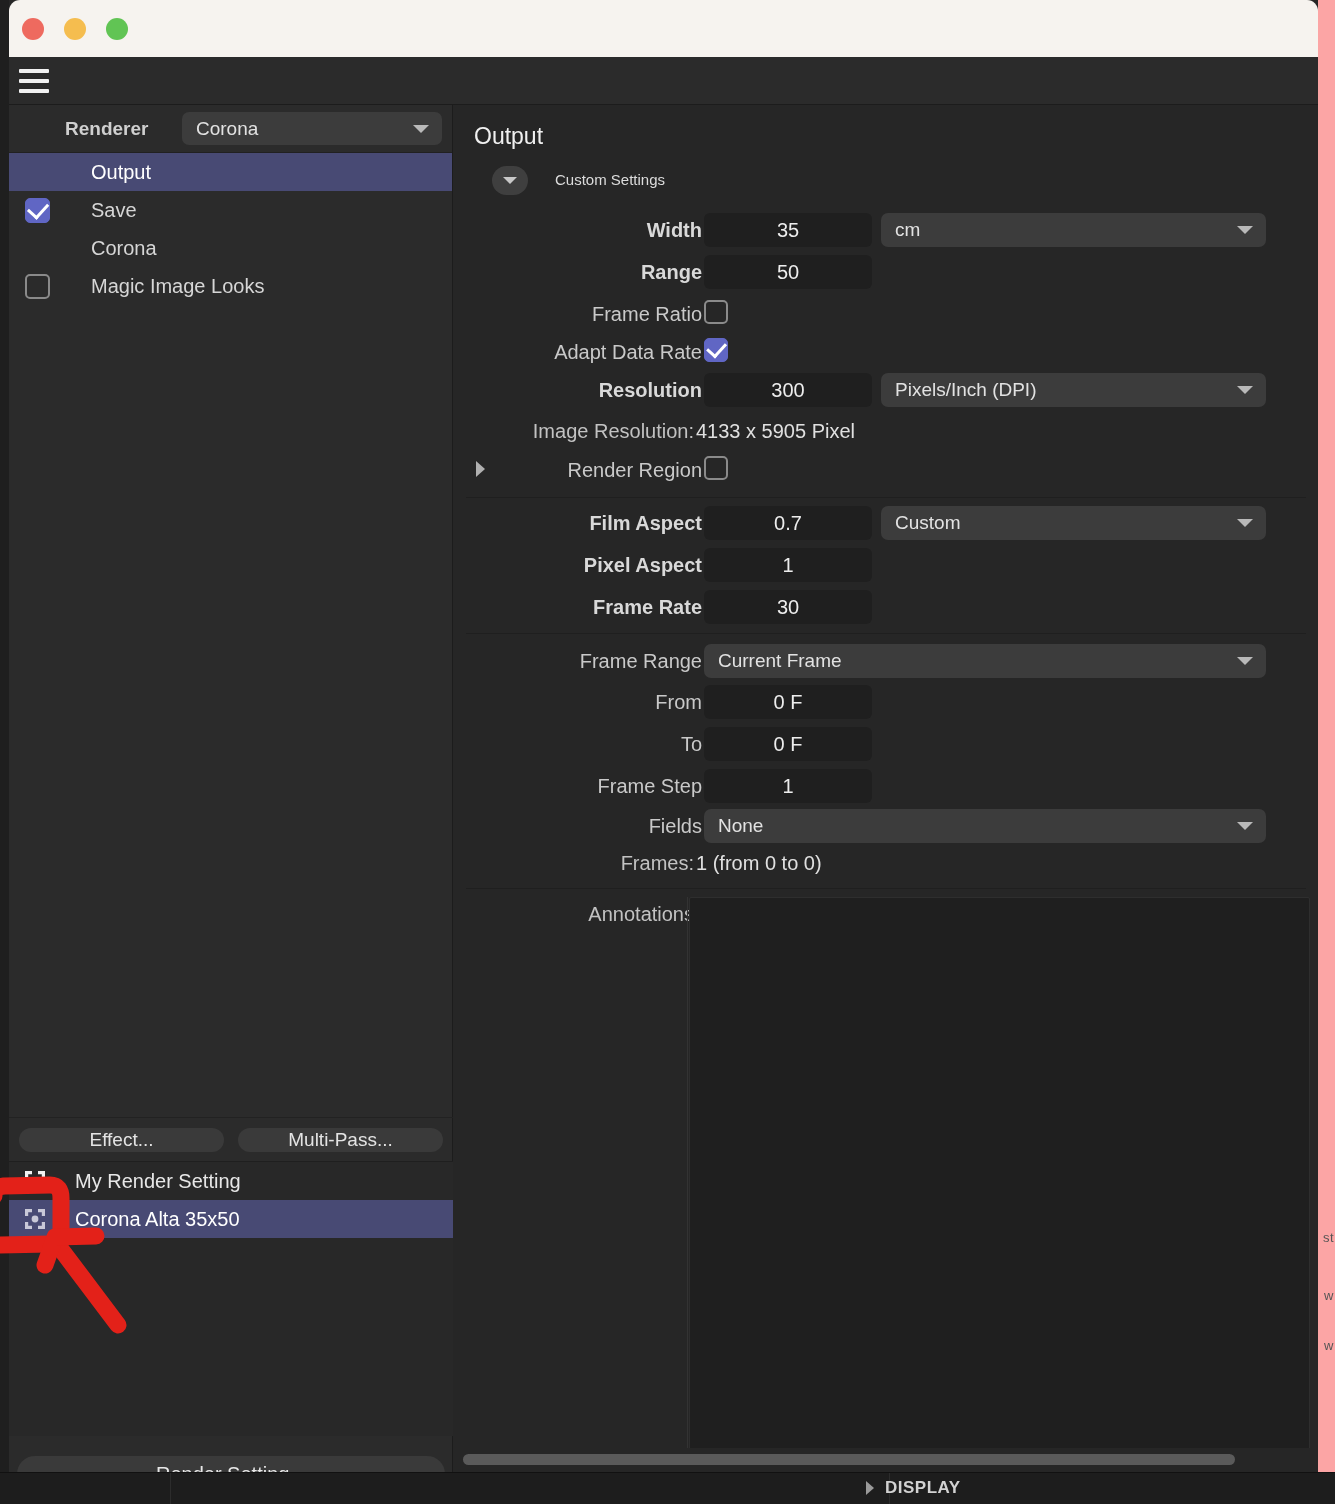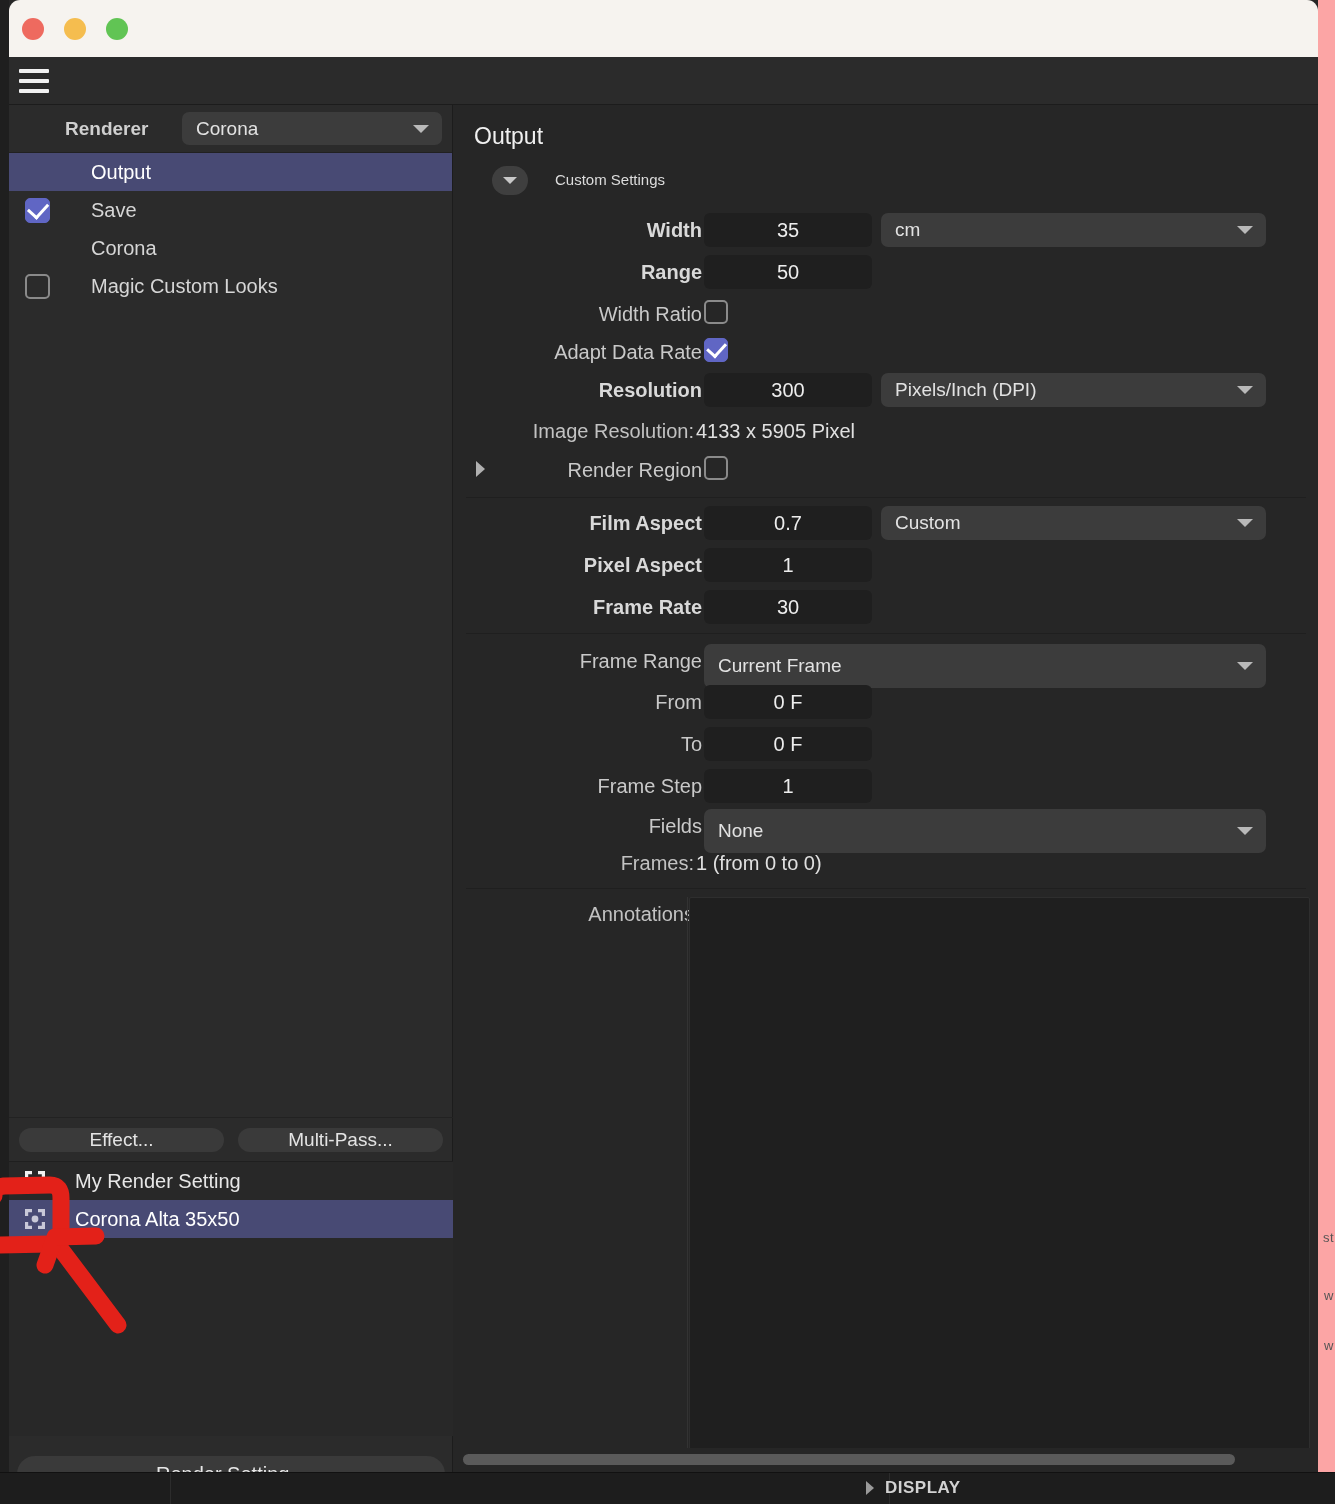"Magic Custom Looks" span.nav-label { text: Custom -> Image }
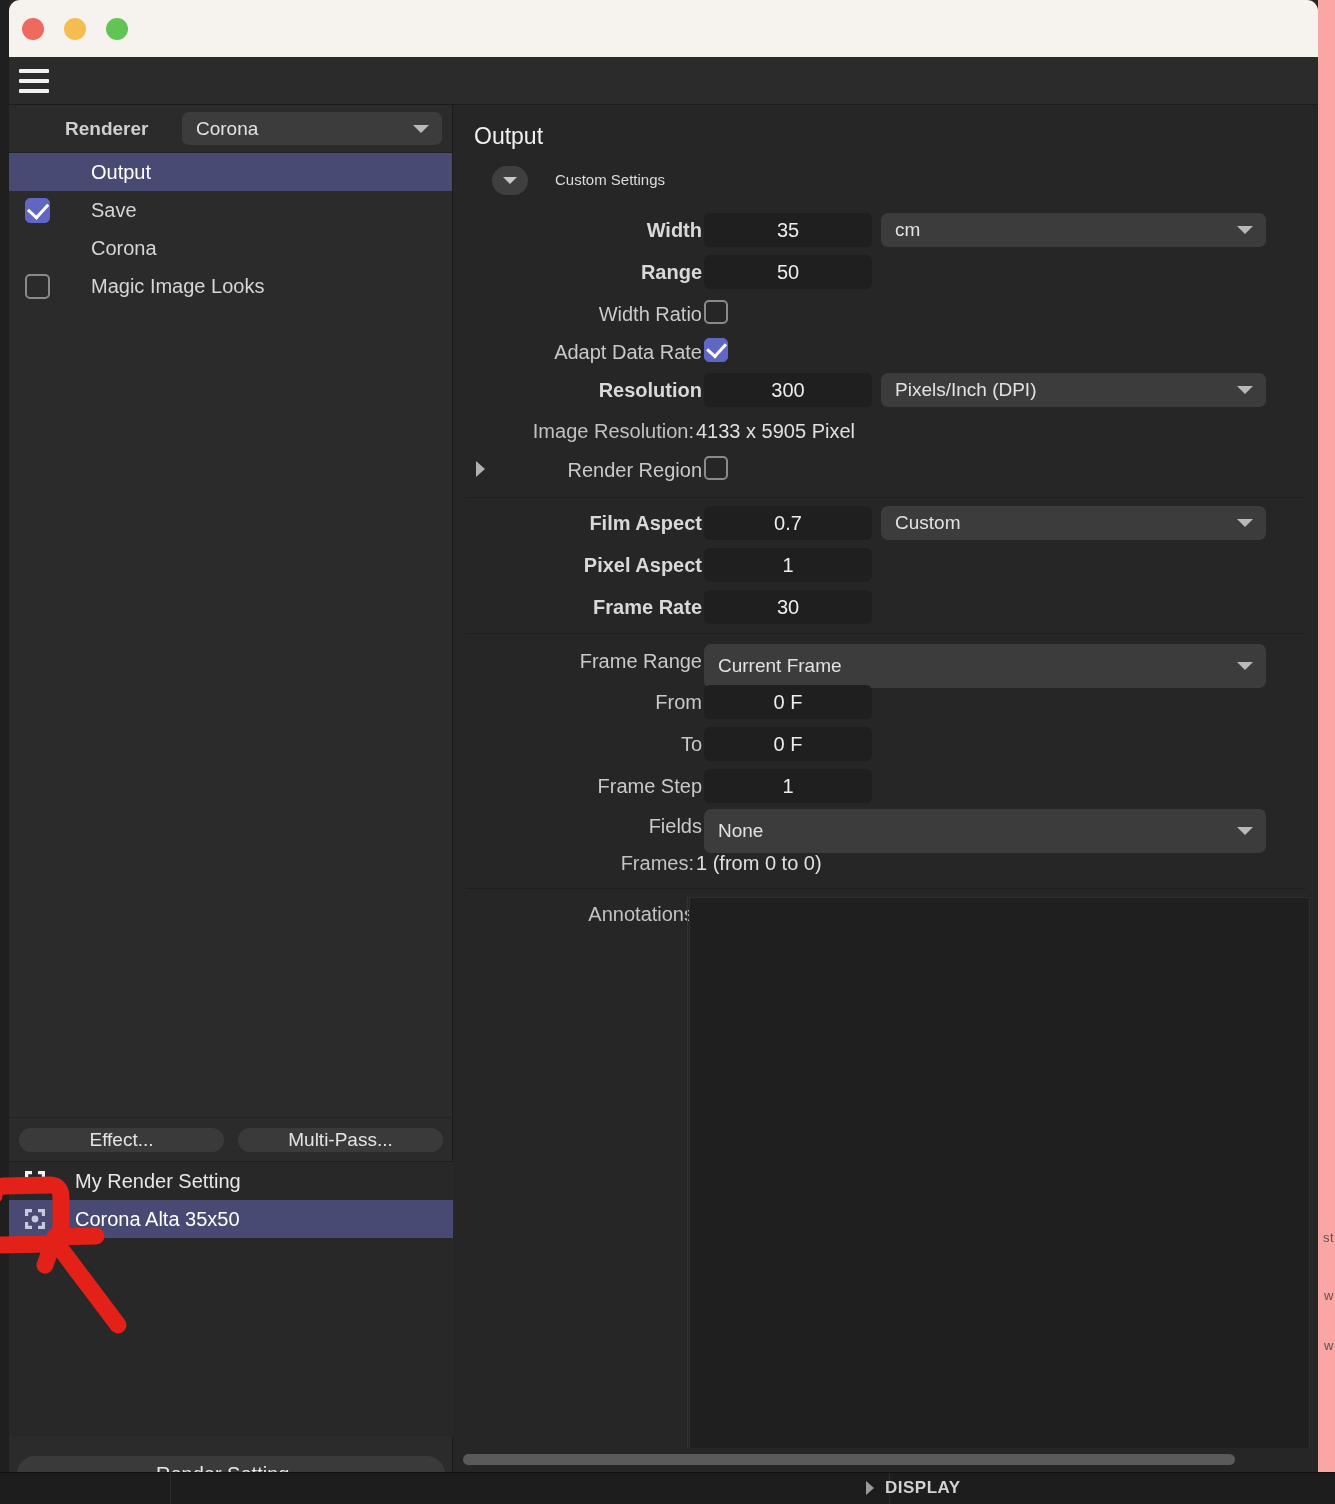"Width Ratio" span.lab { text: Width -> Frame }
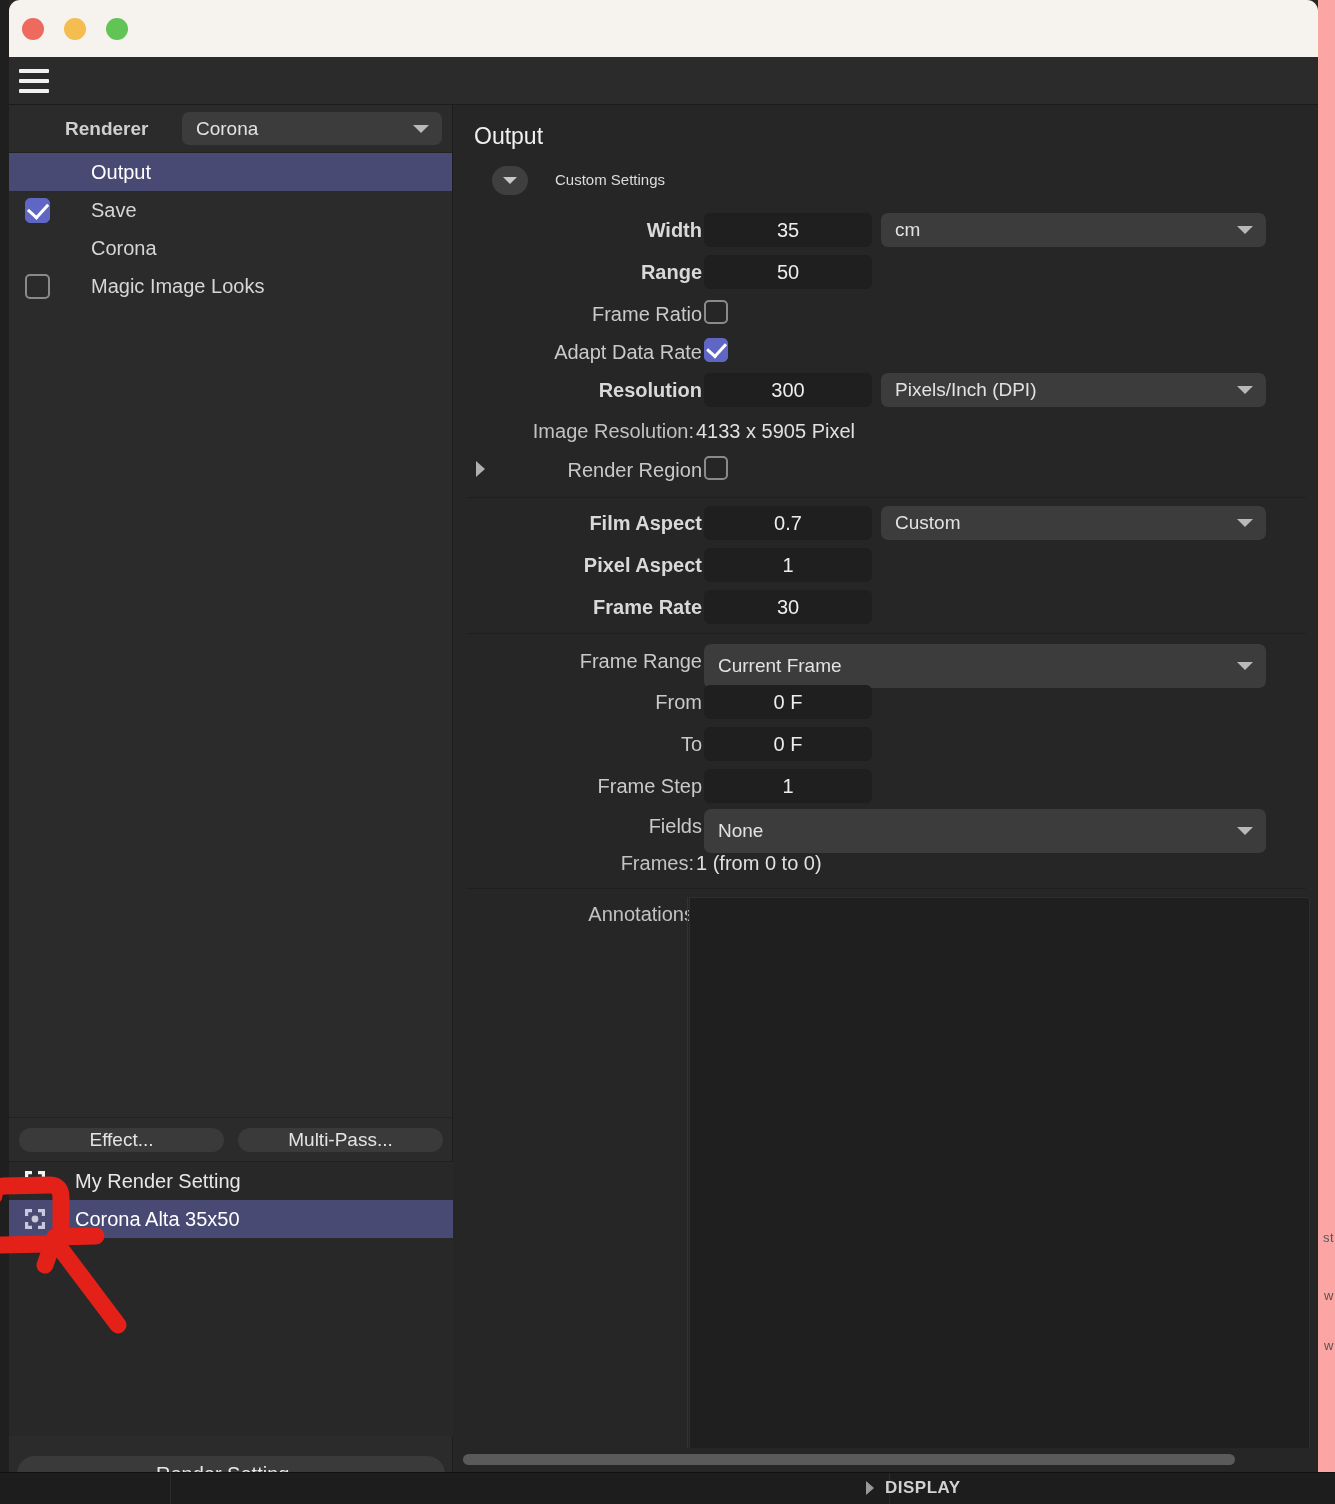"Current Frame" .wide-dd { height: 44px -> 34px }
